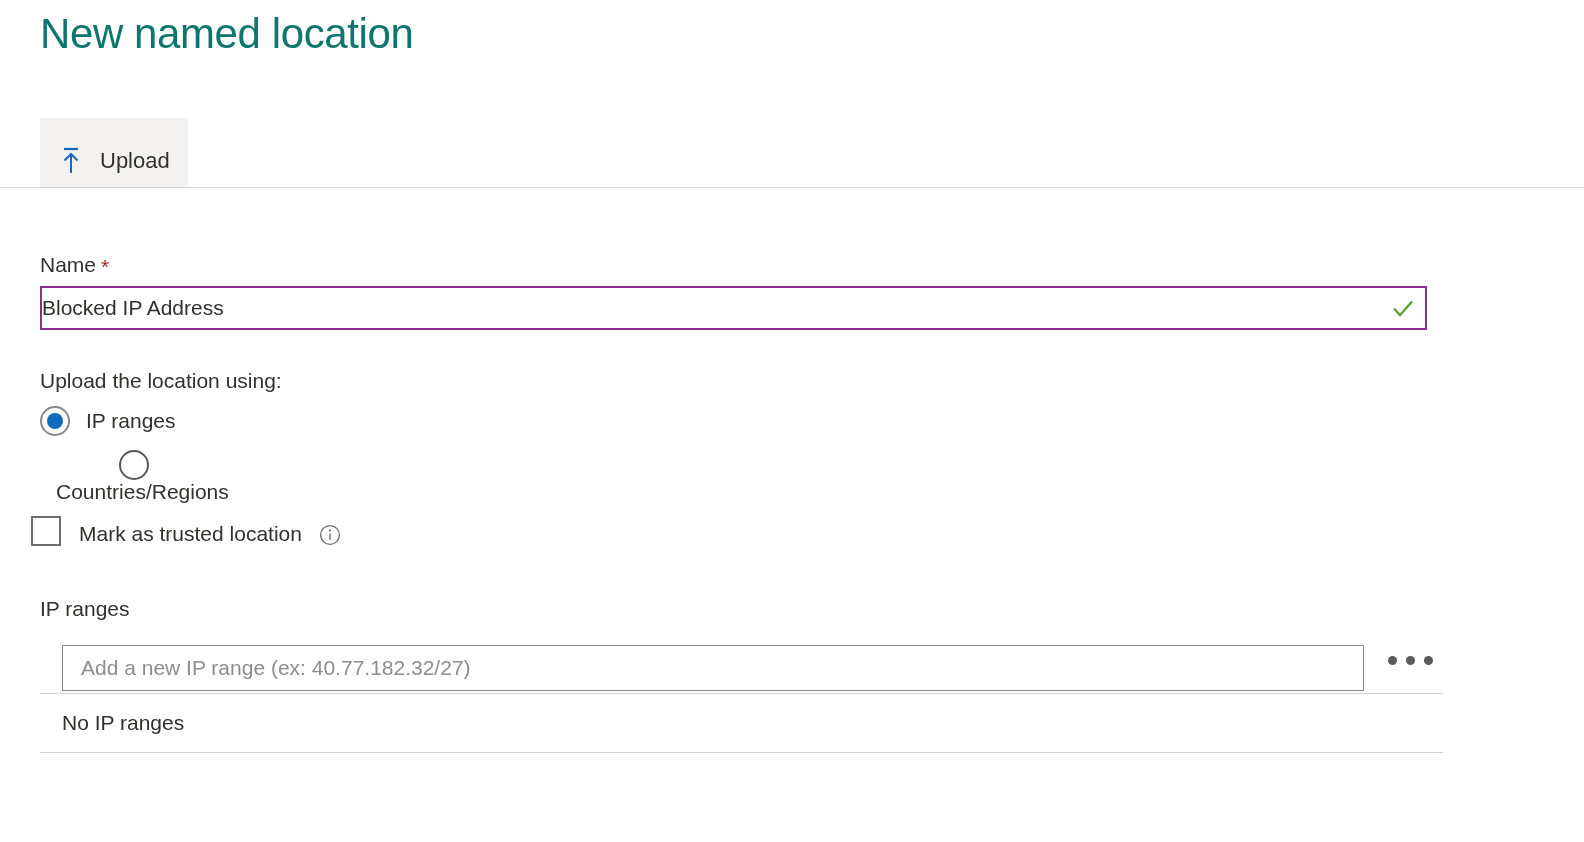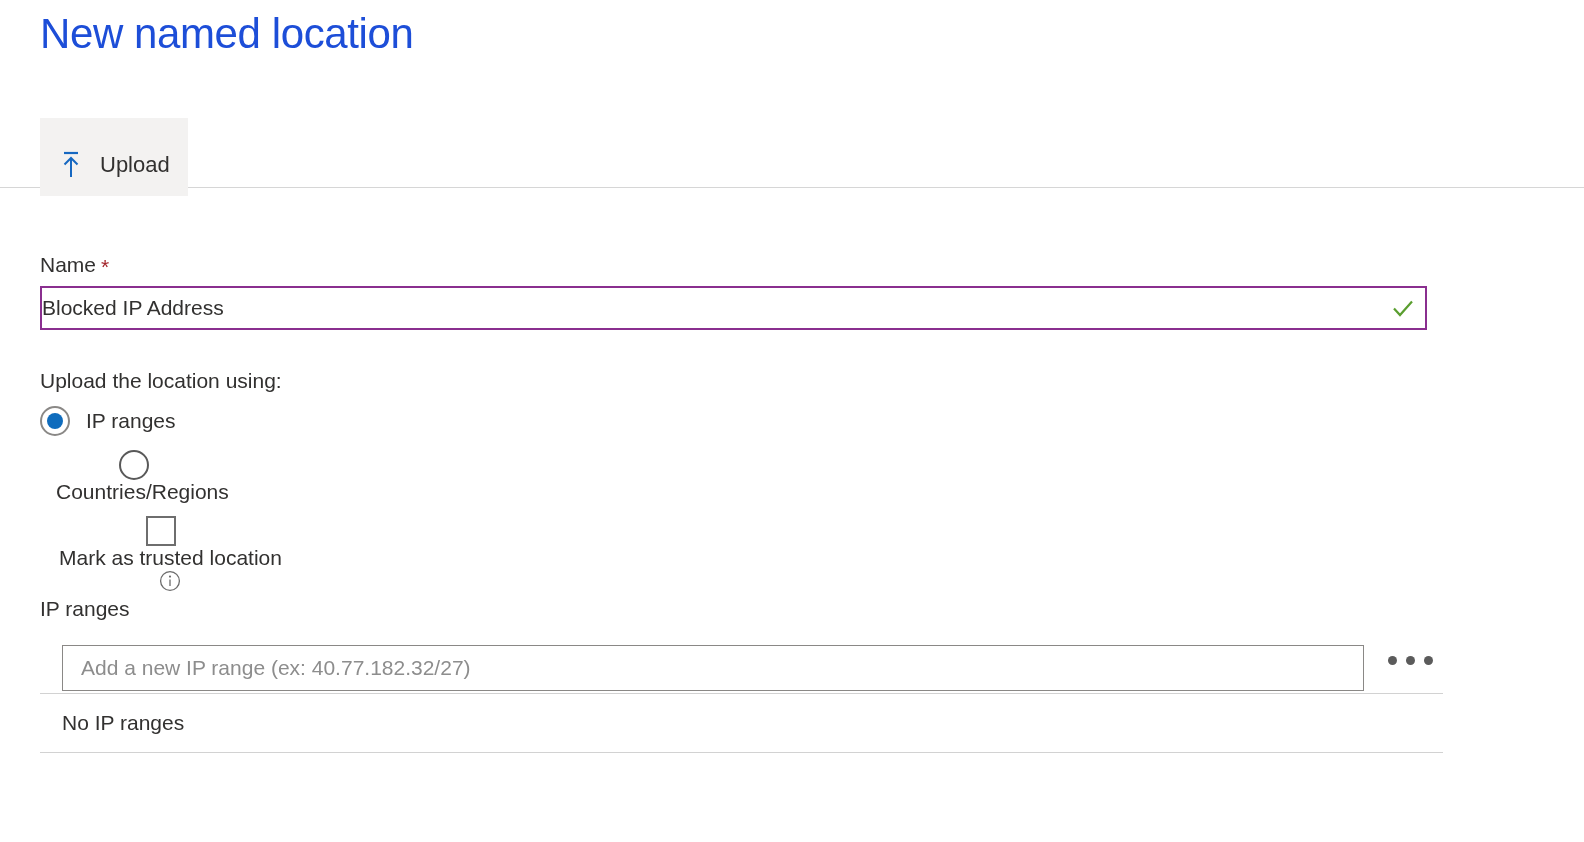"New named location" .page-title { color: #1d4ed8 -> #0f766e }
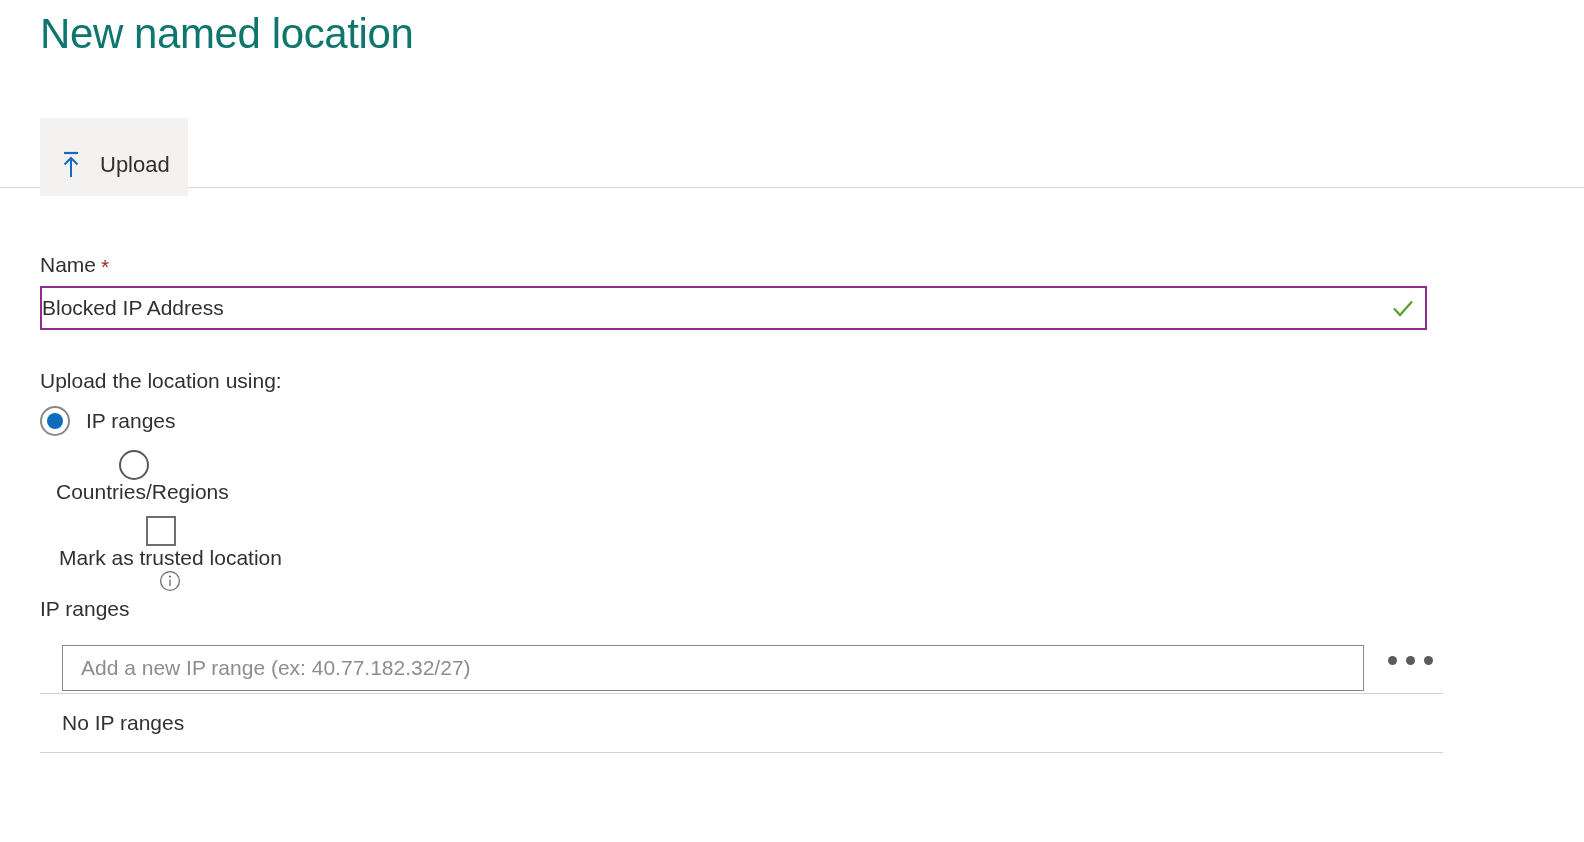"Upload" .cmd-btn { height: 78px -> 69px }
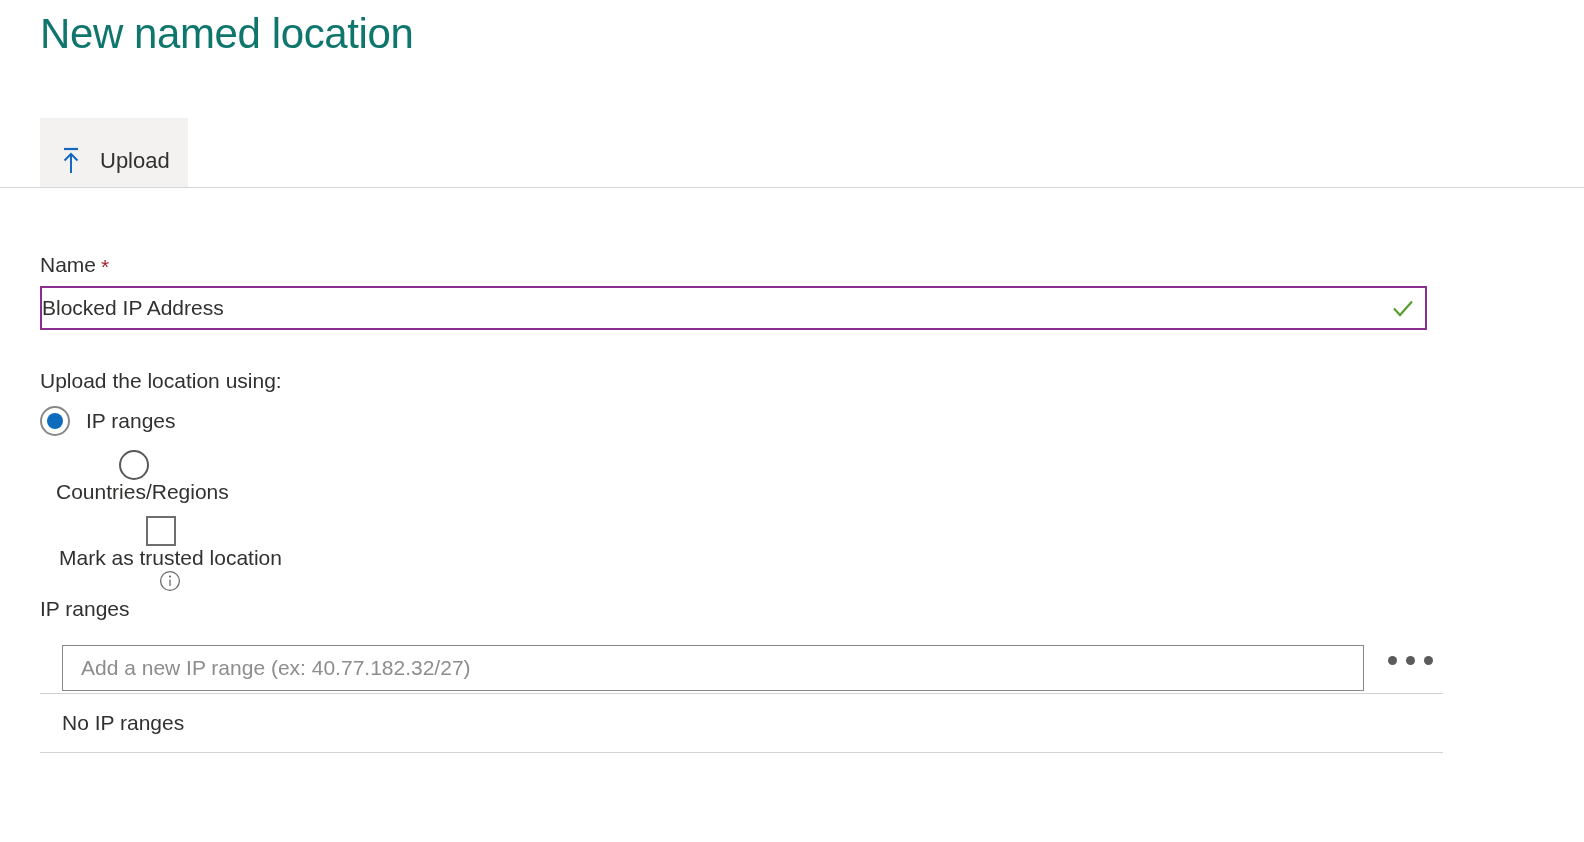"Mark as trusted location" .check-row { align-items: center -> flex-end; flex-direction: column -> none; left: 41px -> 31px }
